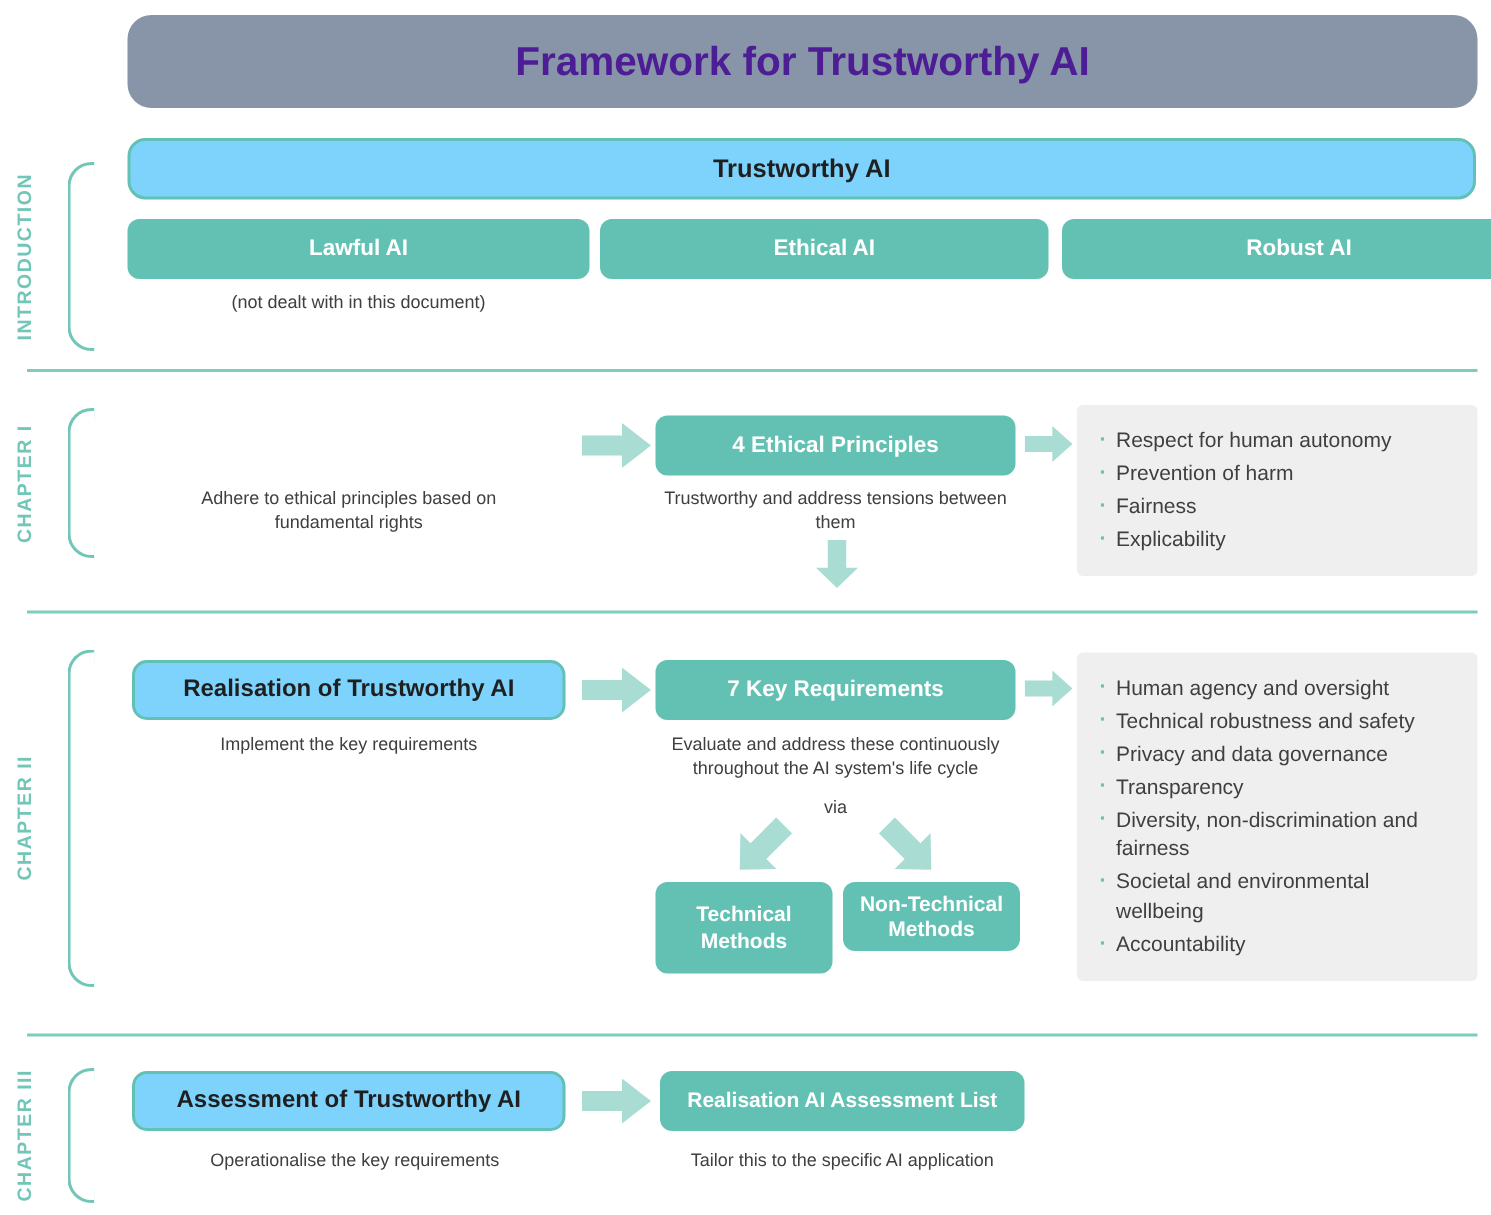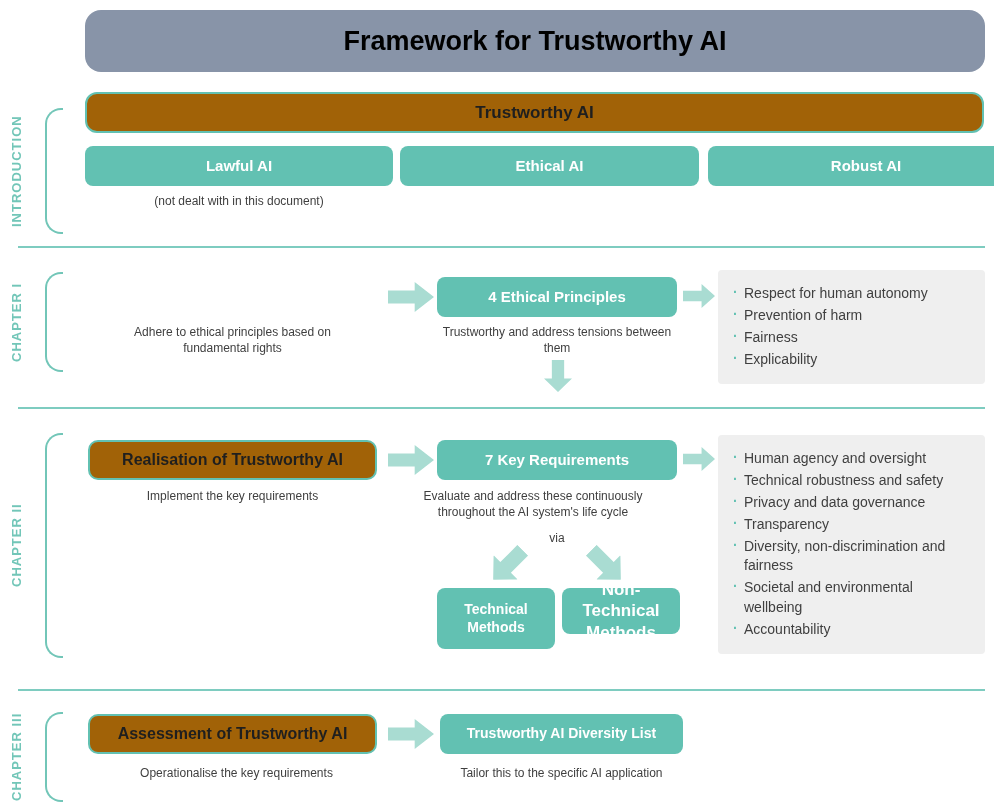"Framework for Trustworthy AI" .title-bar { color: #000000 -> #4c1d95 }
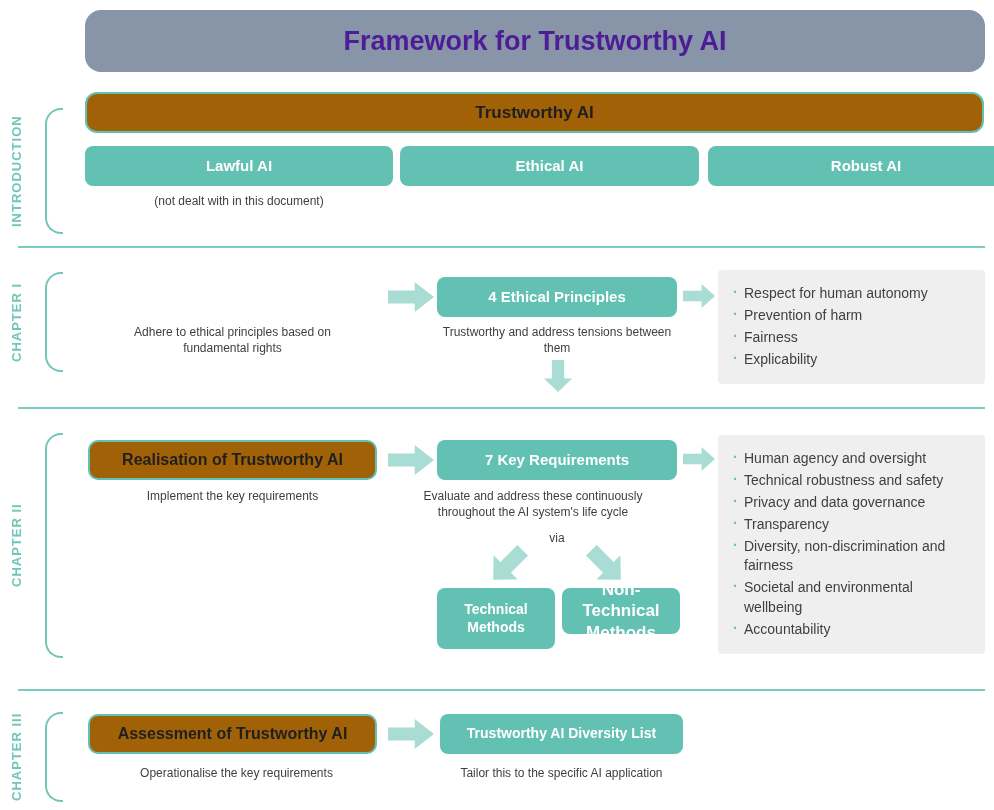"Trustworthy AI" .white-box { background: #a16207 -> #7dd3fc }
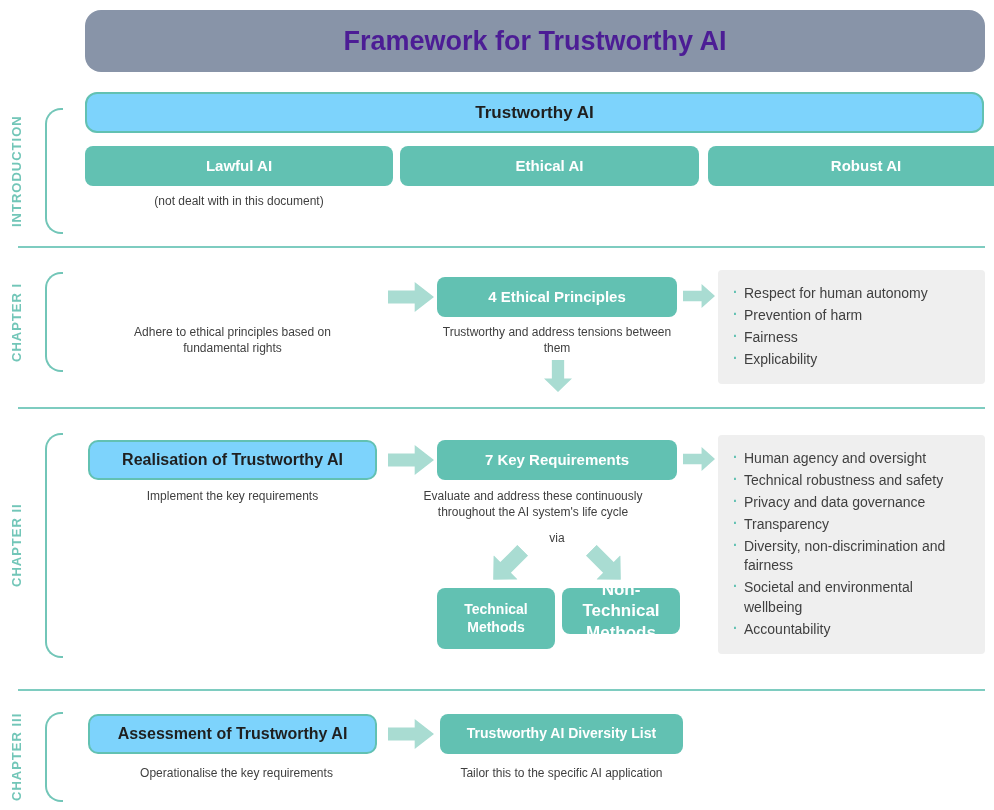"Evaluate and address these continuously" div.sub { left: 396px -> 420px }
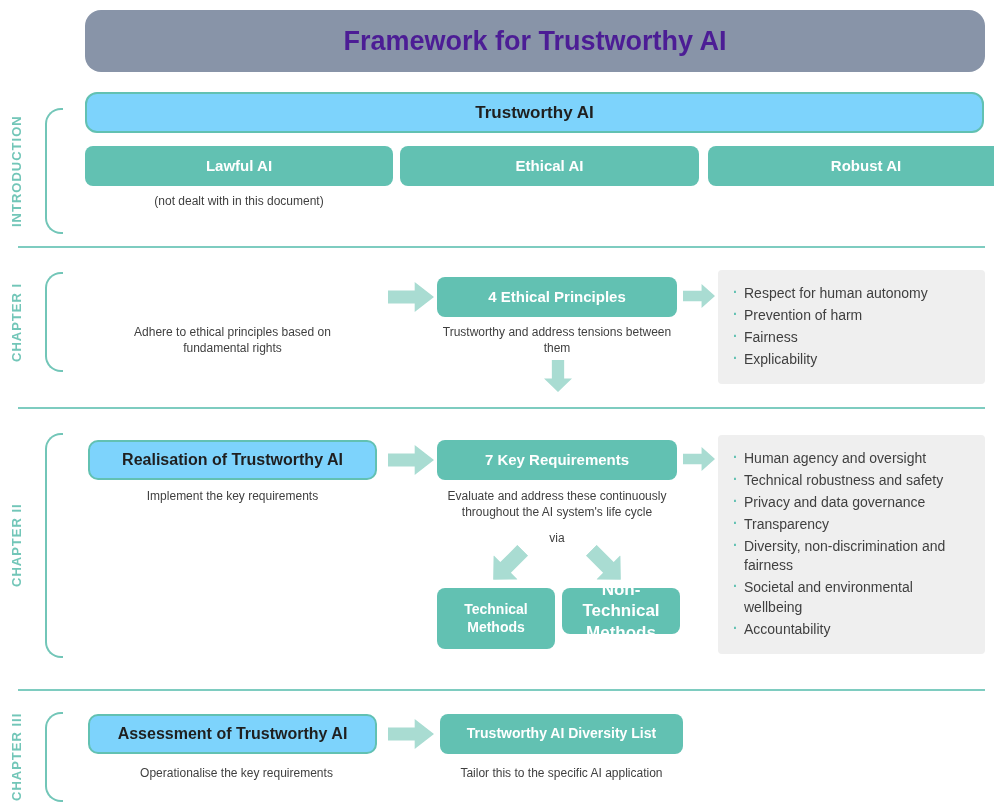"Non-Technical Methods" div.teal-btn { font-size: 17px -> 14px }
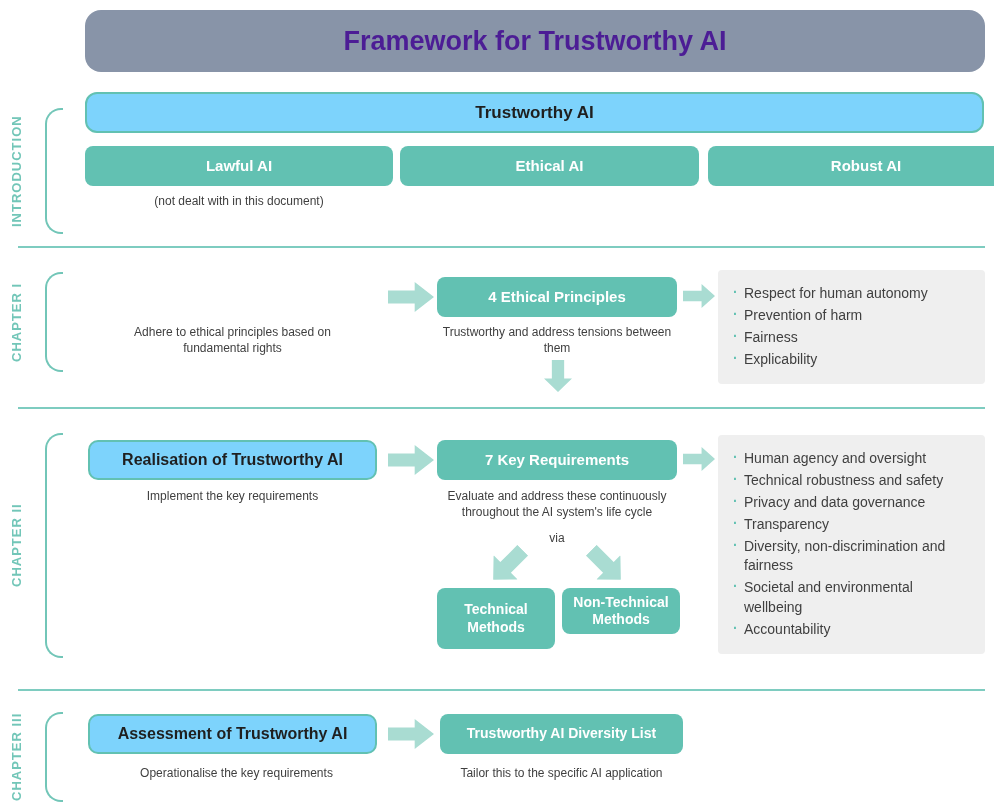"Trustworthy AI Diversity List" div.teal-btn { text: Trustworthy AI Diversity -> Realisation AI Assessment }
